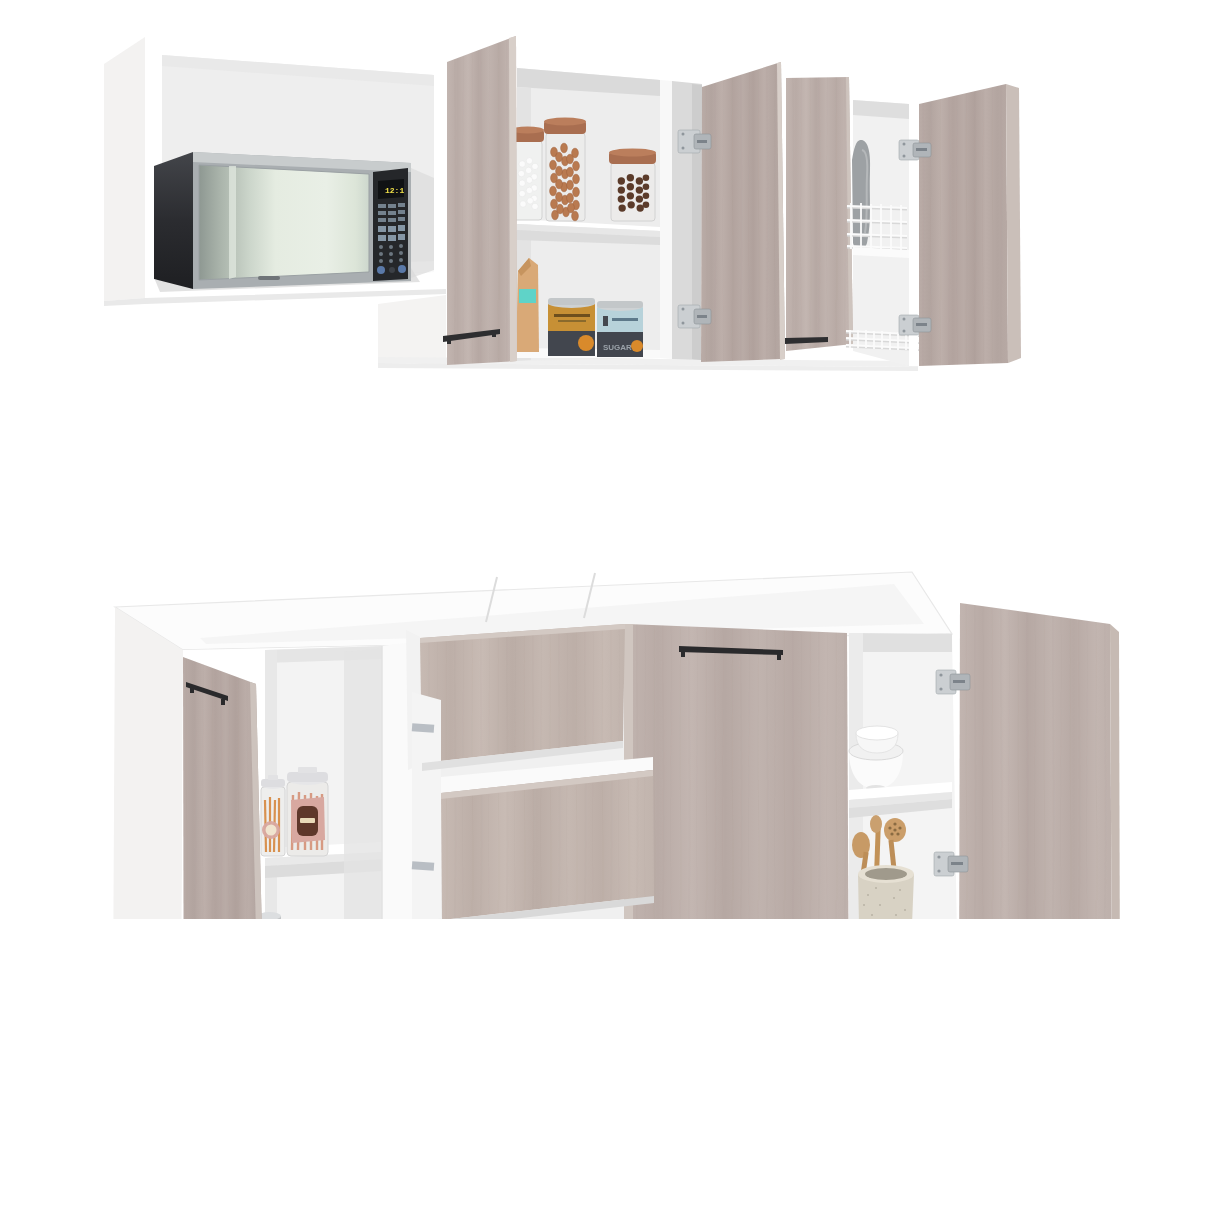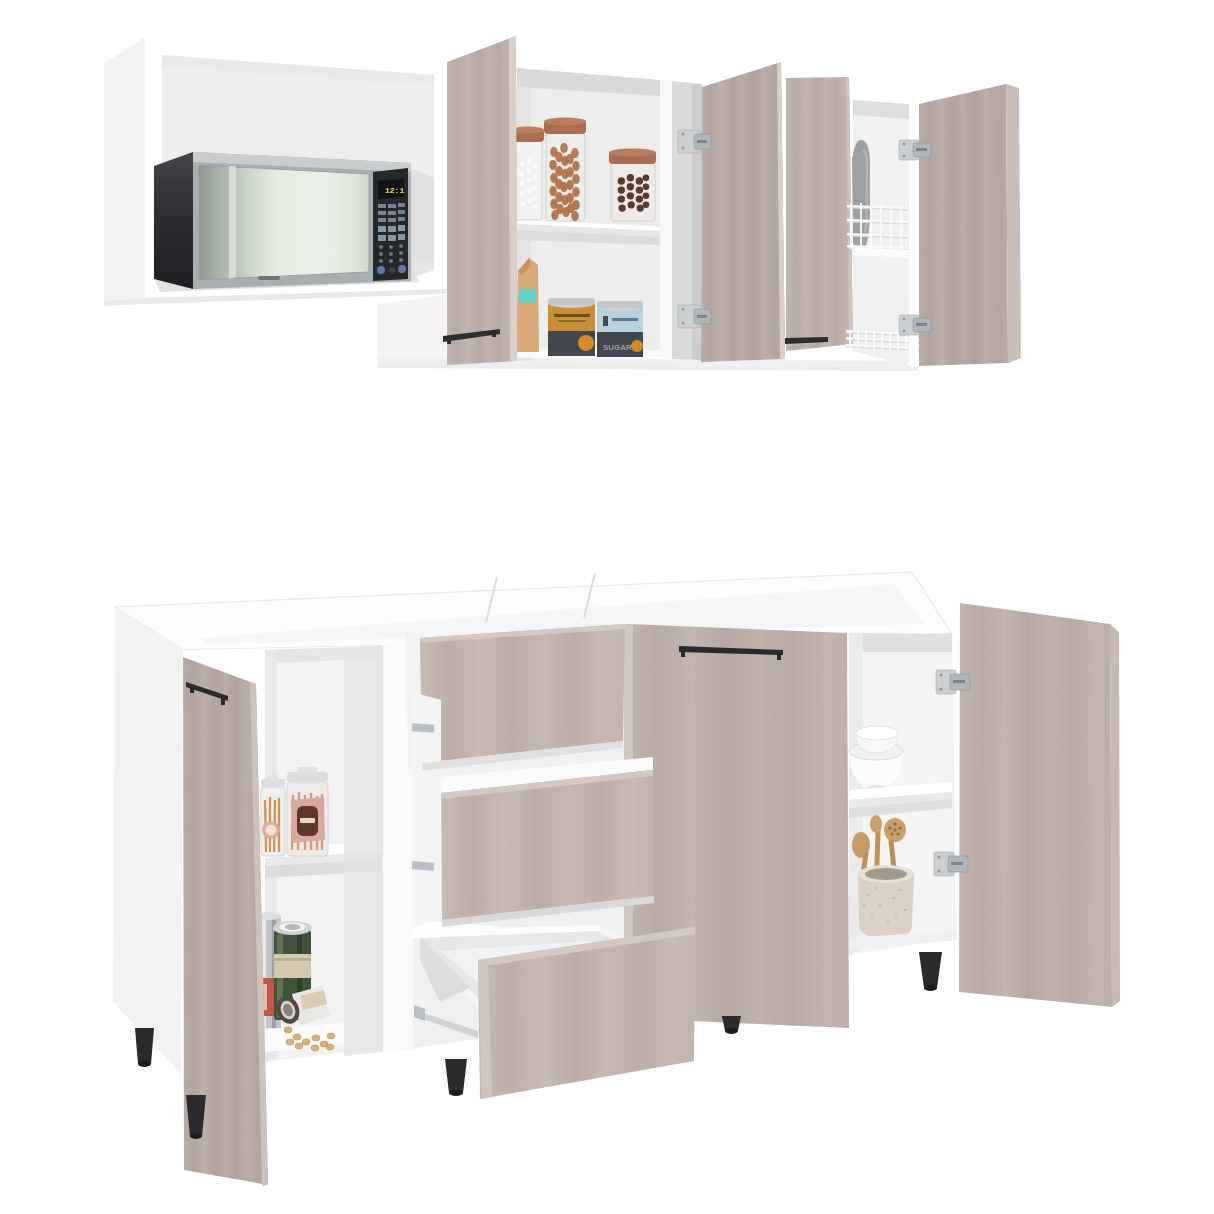"12:1" #stage { height: 1214px -> 919px }
